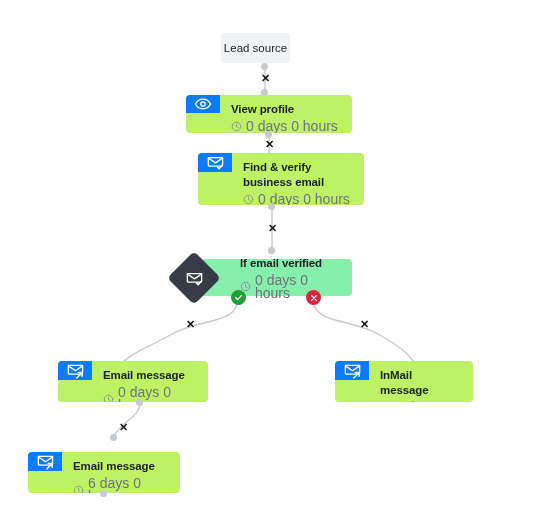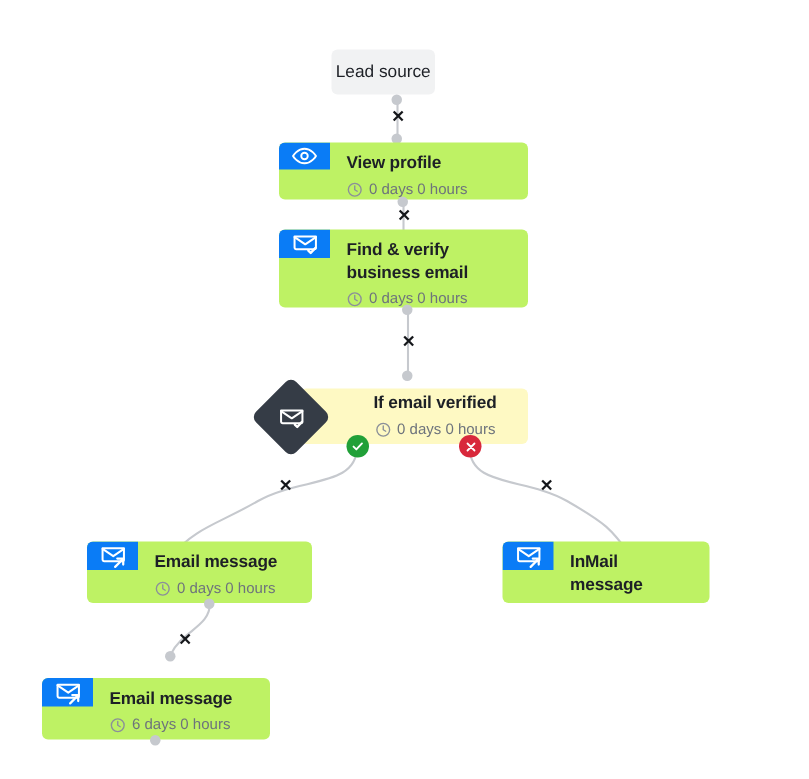"0 days 0 hours" .node-meta { font-size: 10px -> 14px }
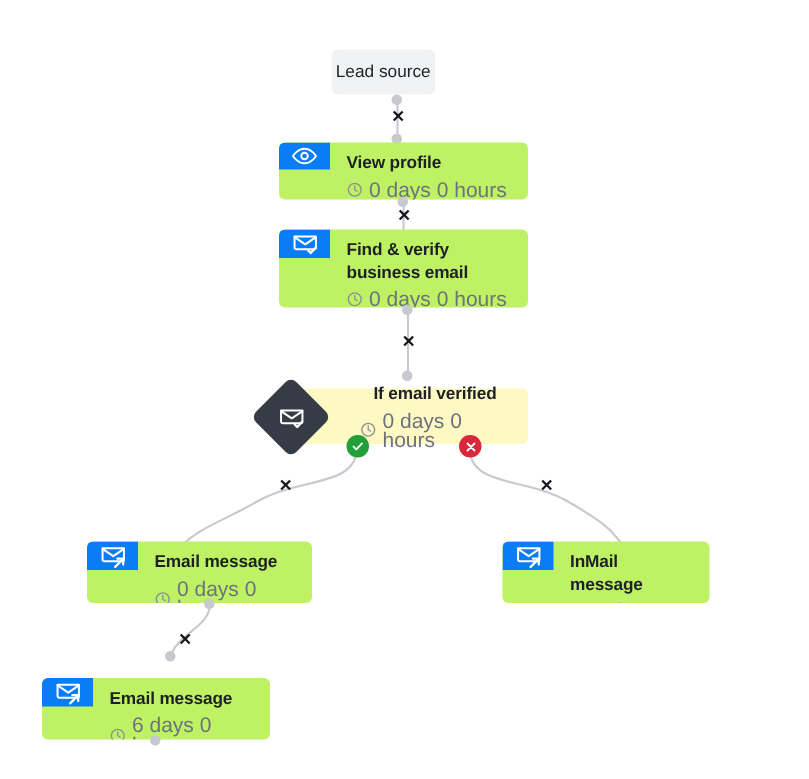"Find & verify business email" div.node { left: 186px -> 198px }
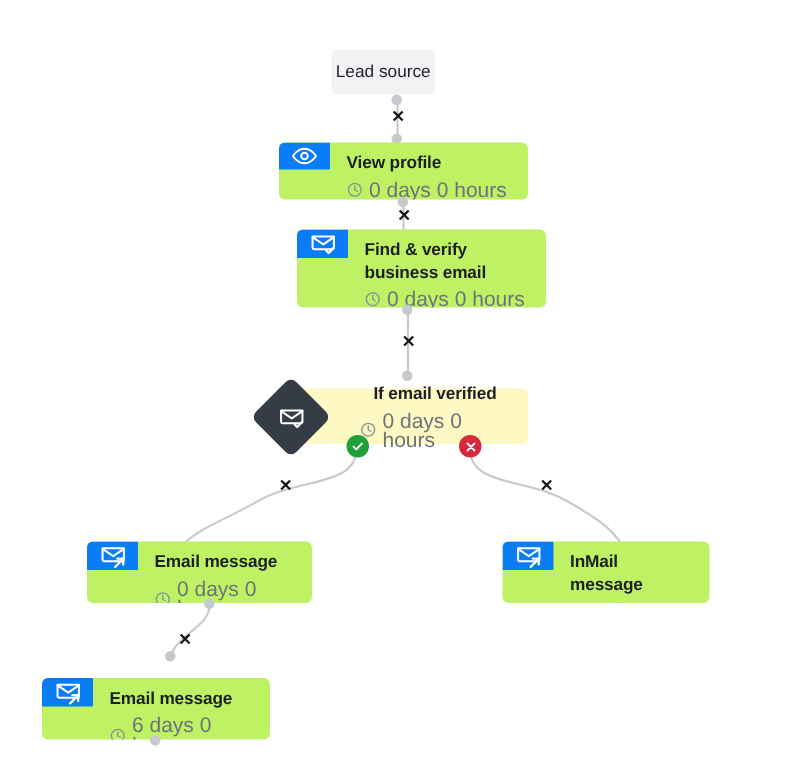"If email verified" .cond-card { align-items: center -> none; background: #fef9c3 -> #86efac }
